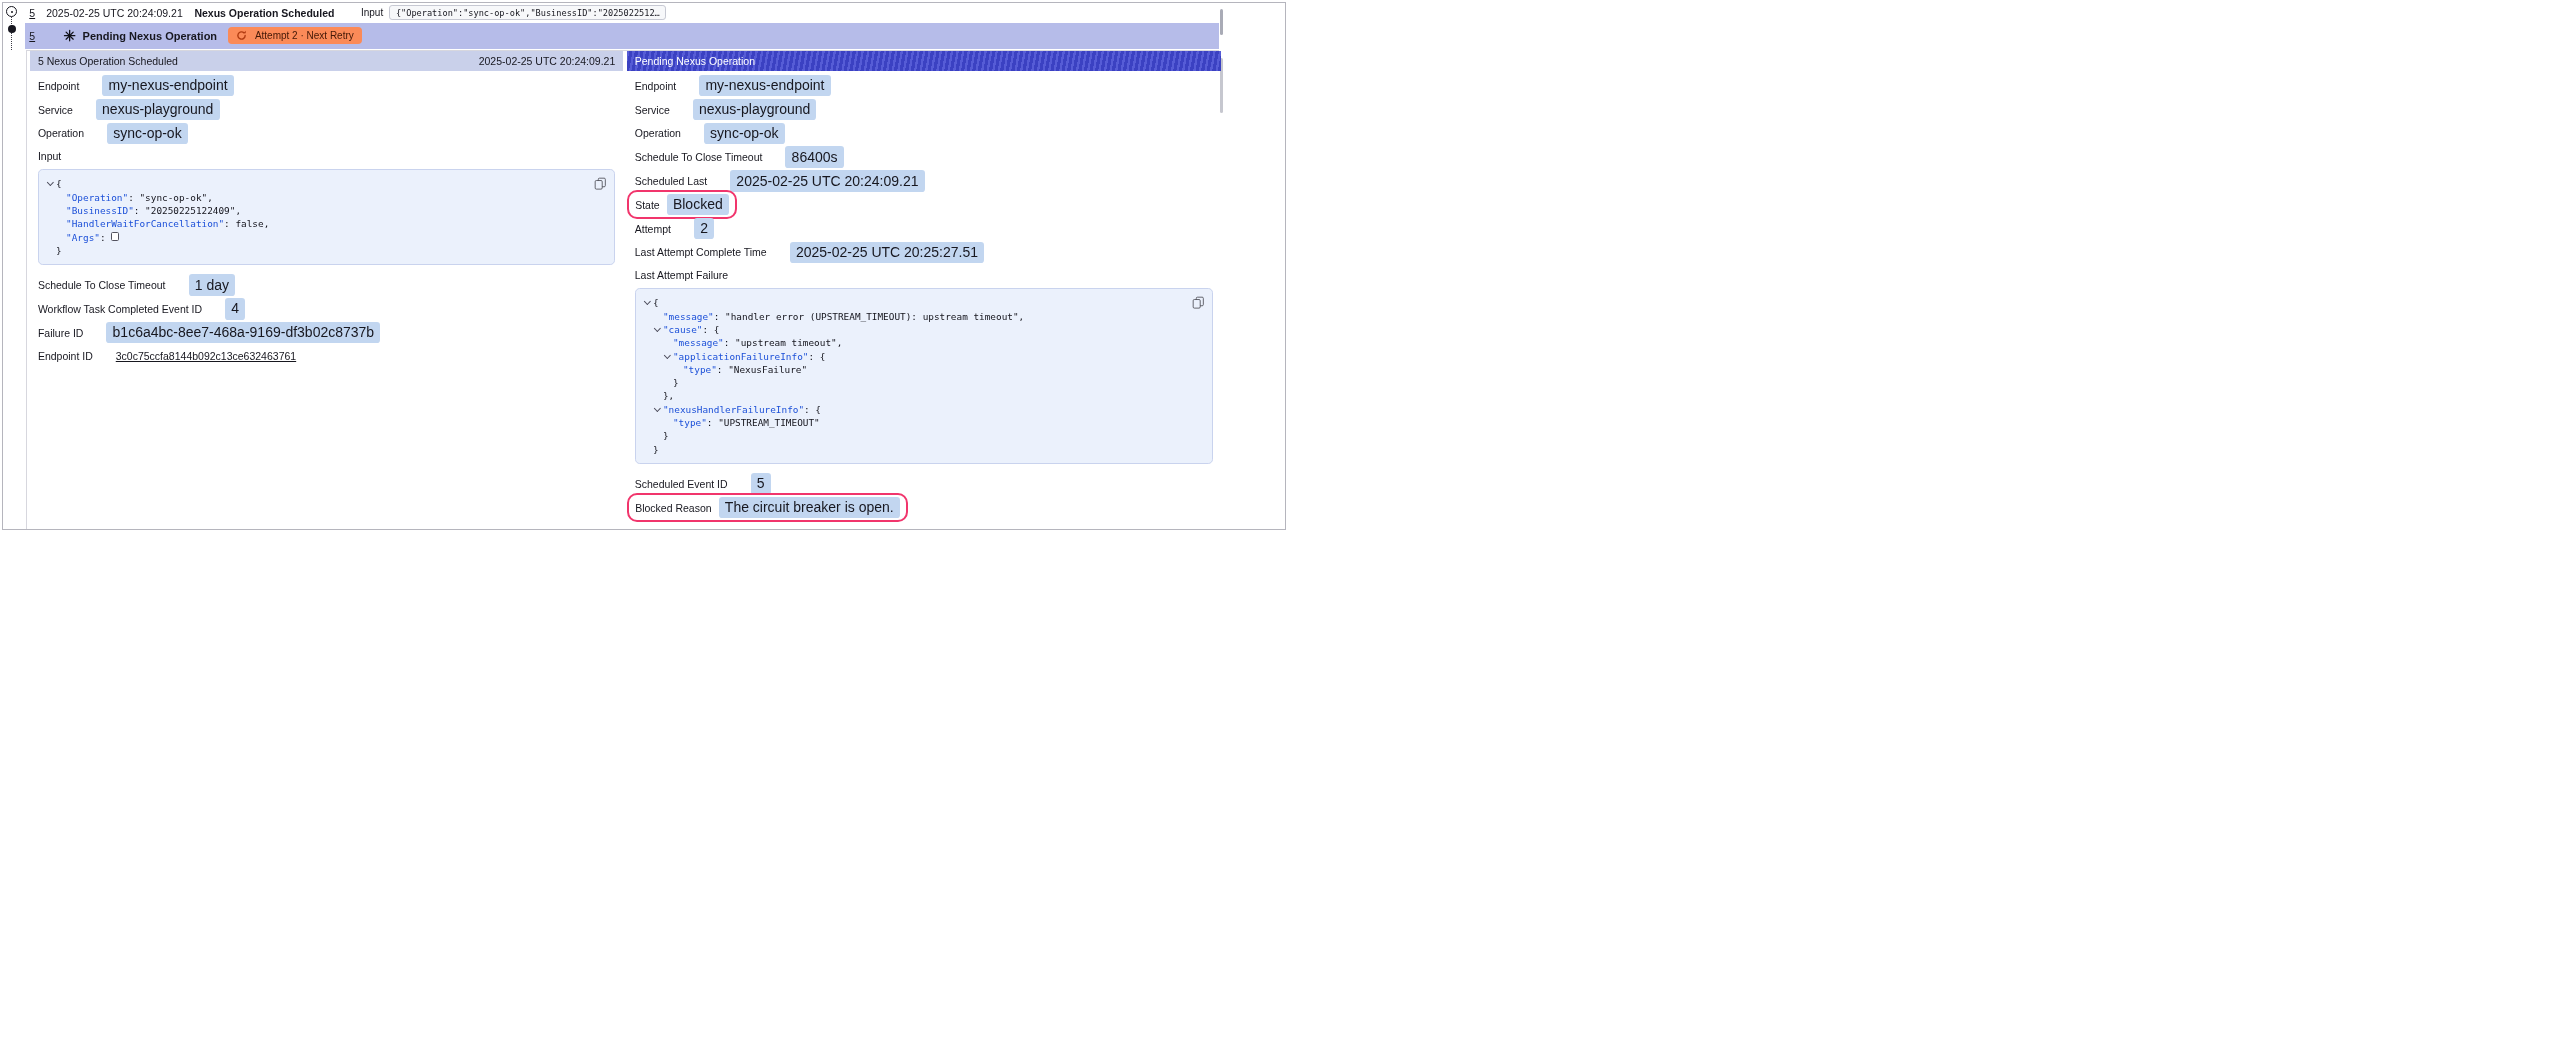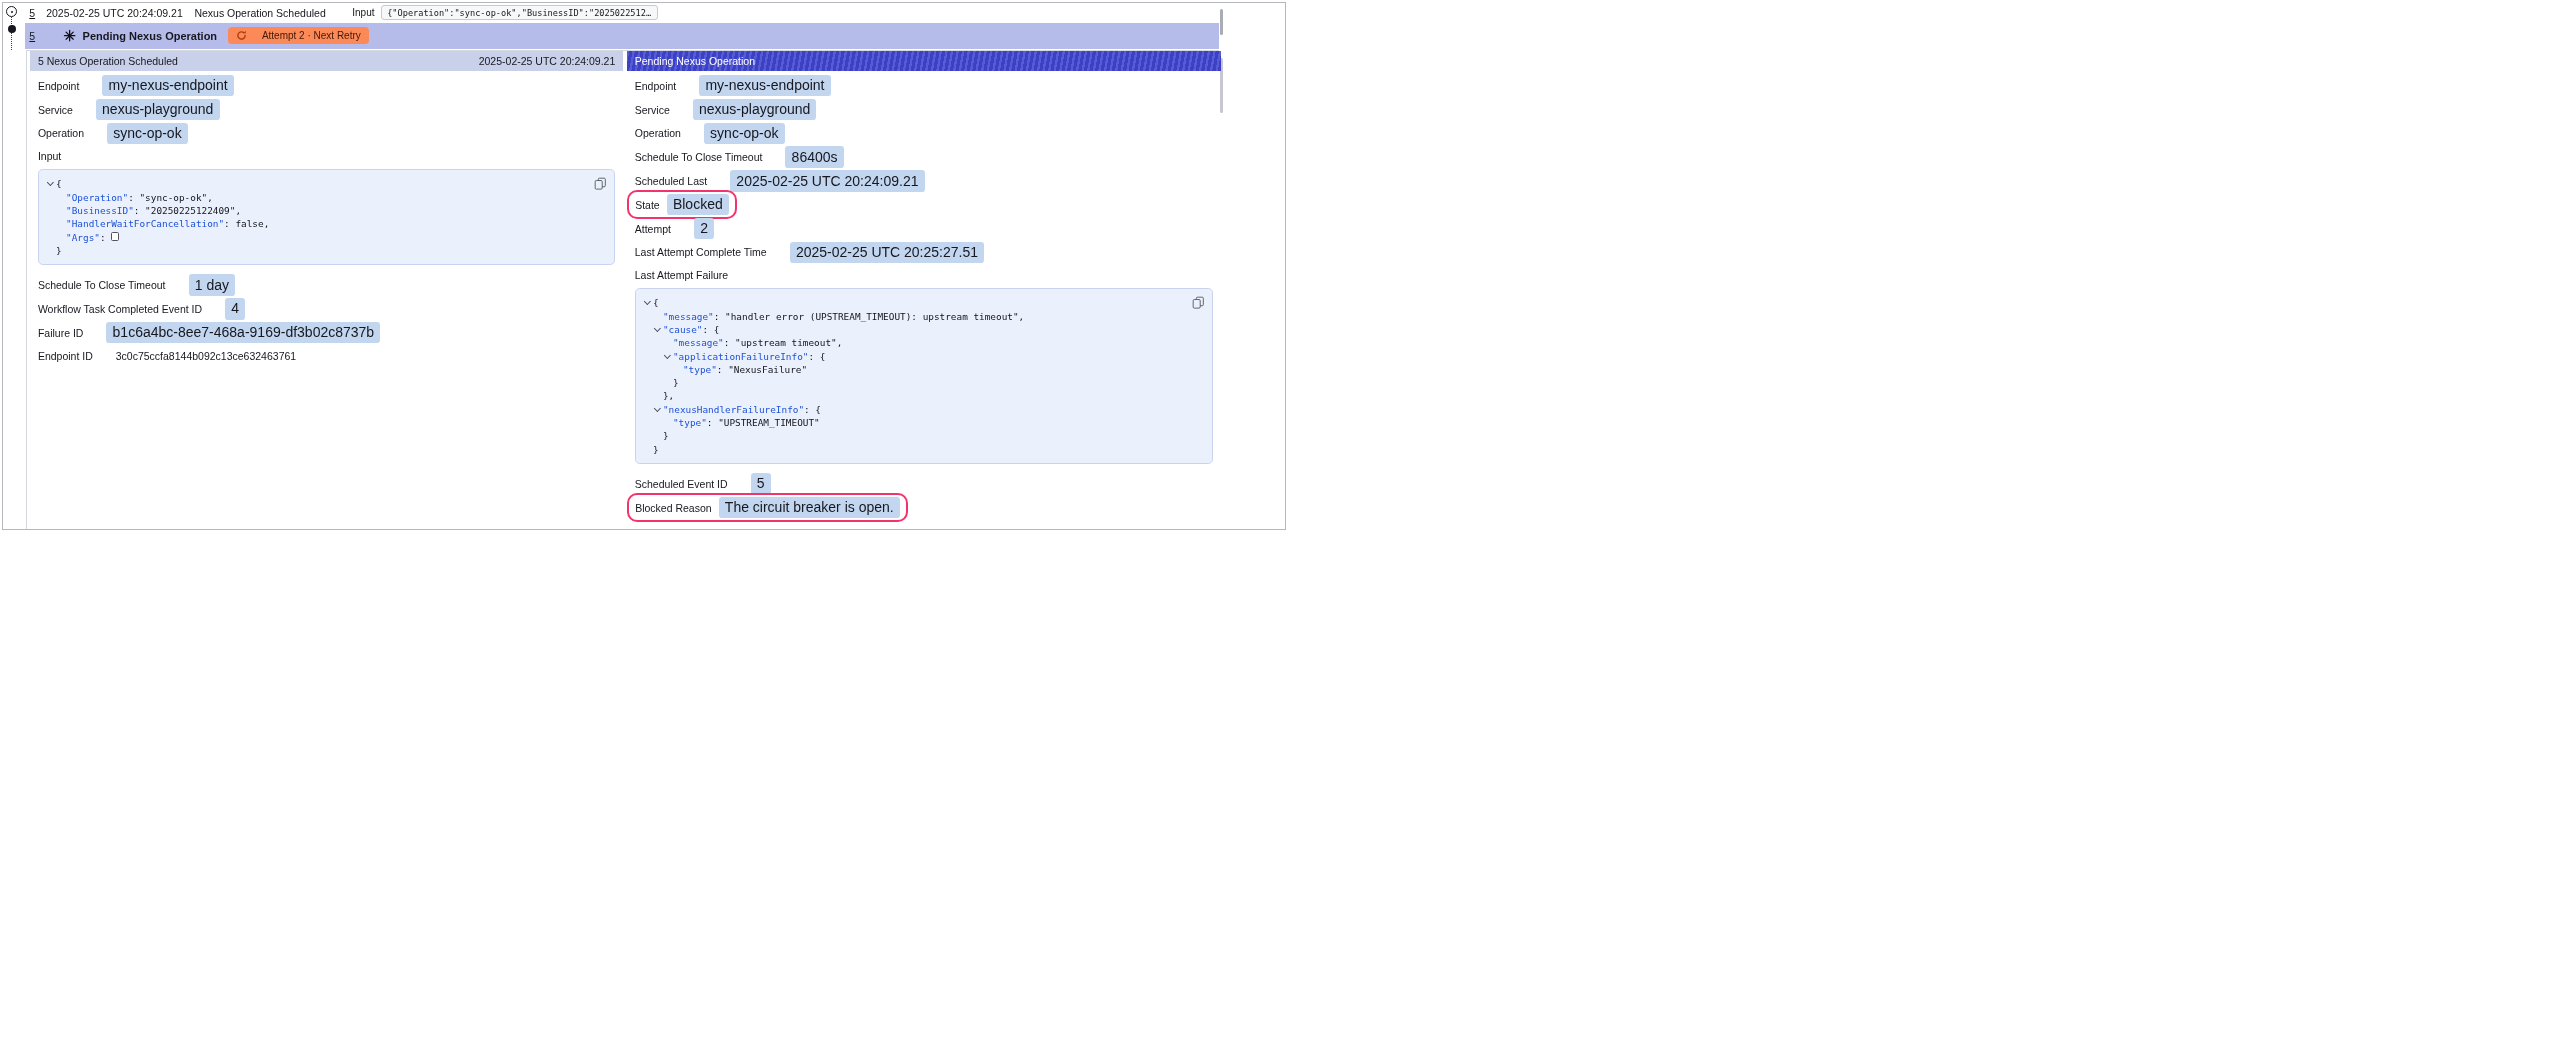"Nexus Operation Scheduled" .r1-title { font-weight: 400 -> 700 }
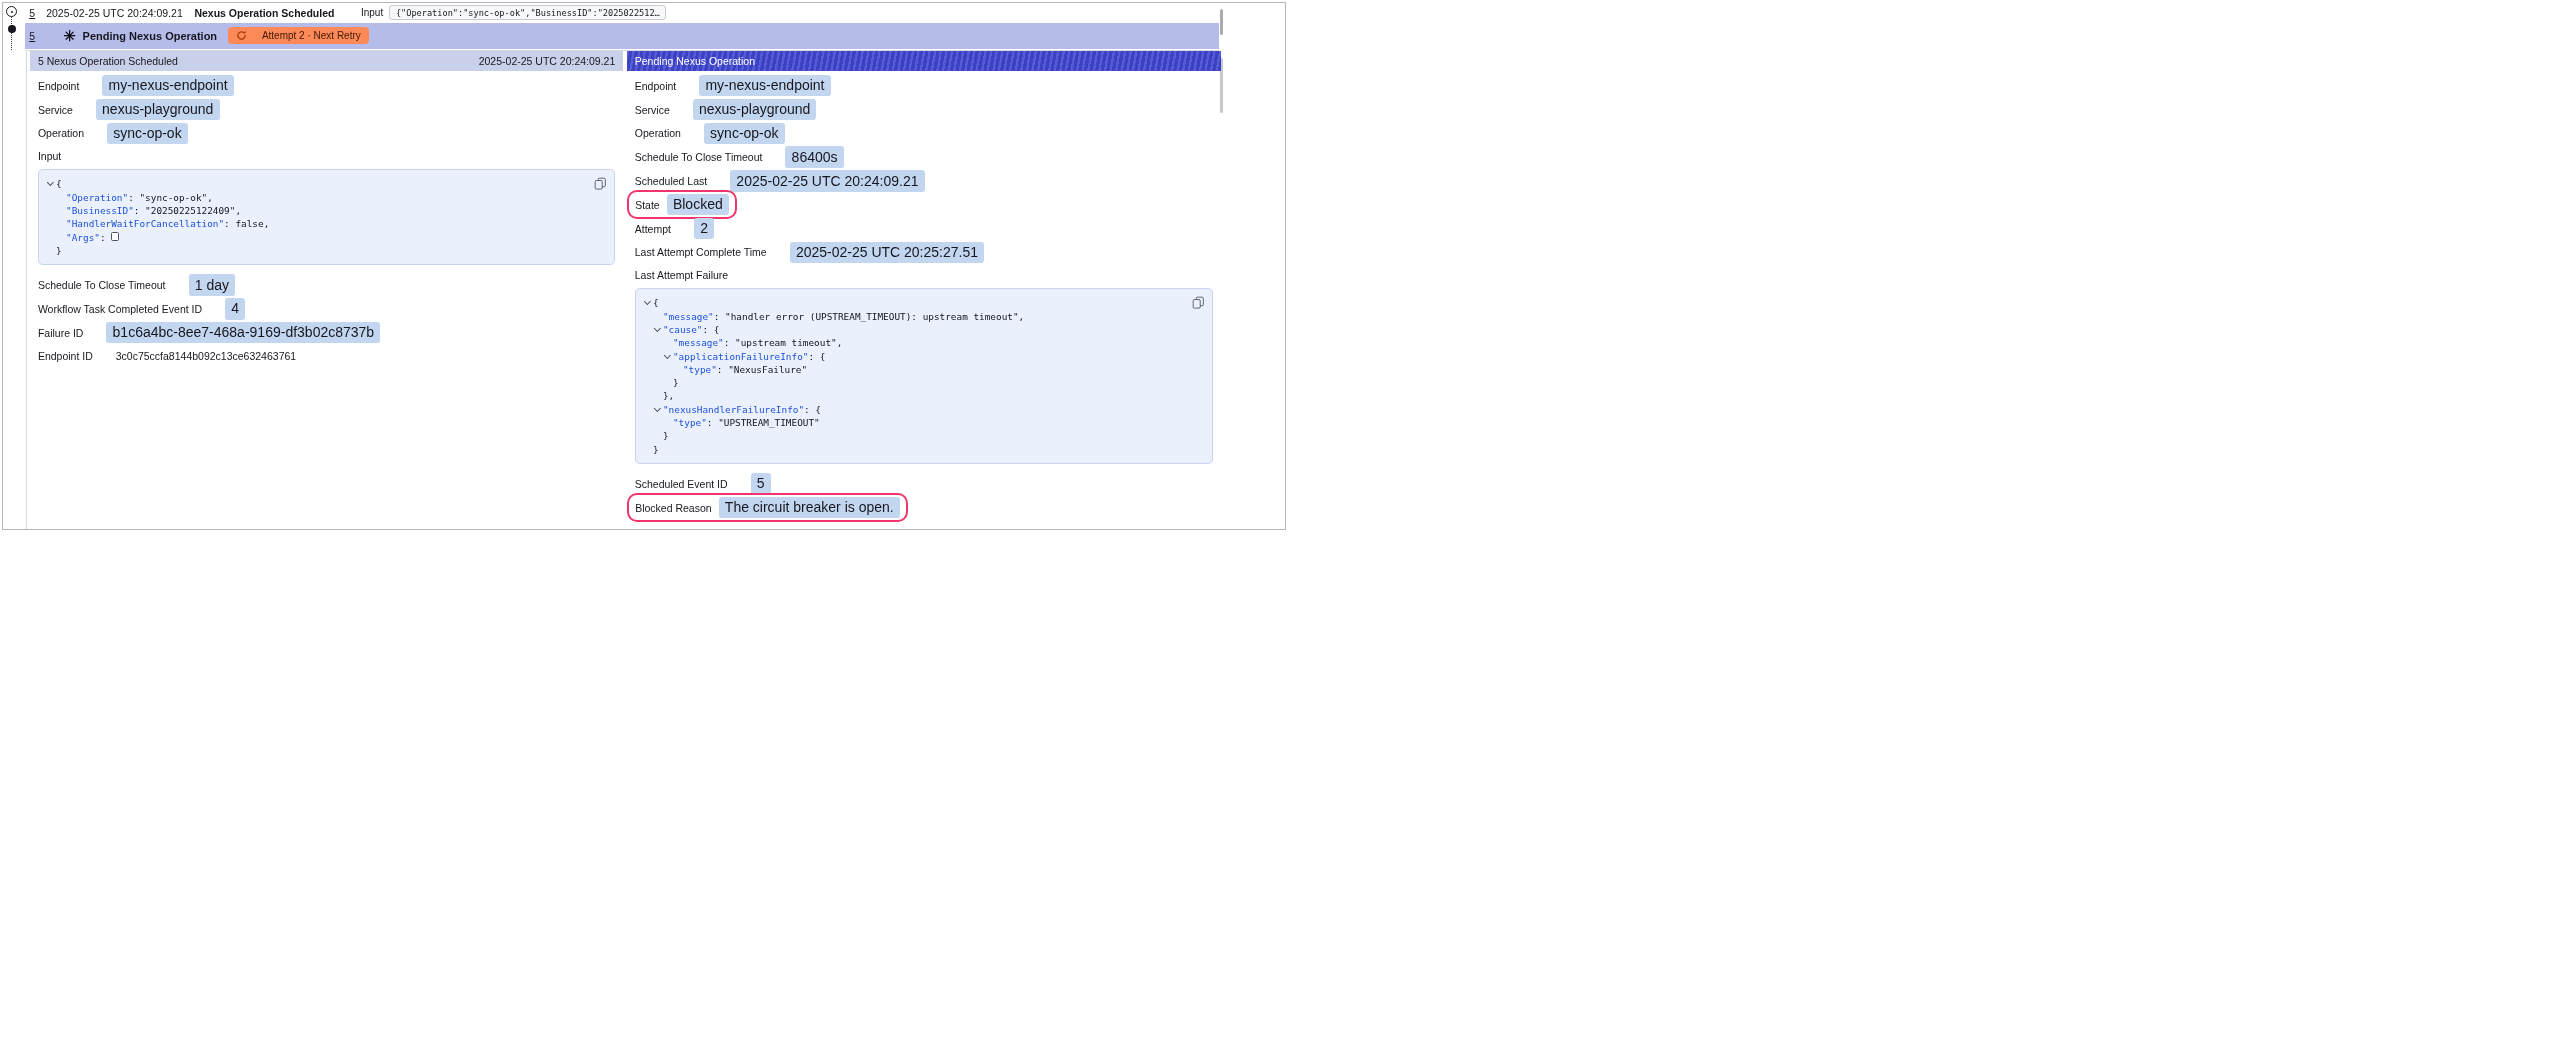"Attempt 2 · Next Retry" .retry-badge { gap: 15px -> 8px }
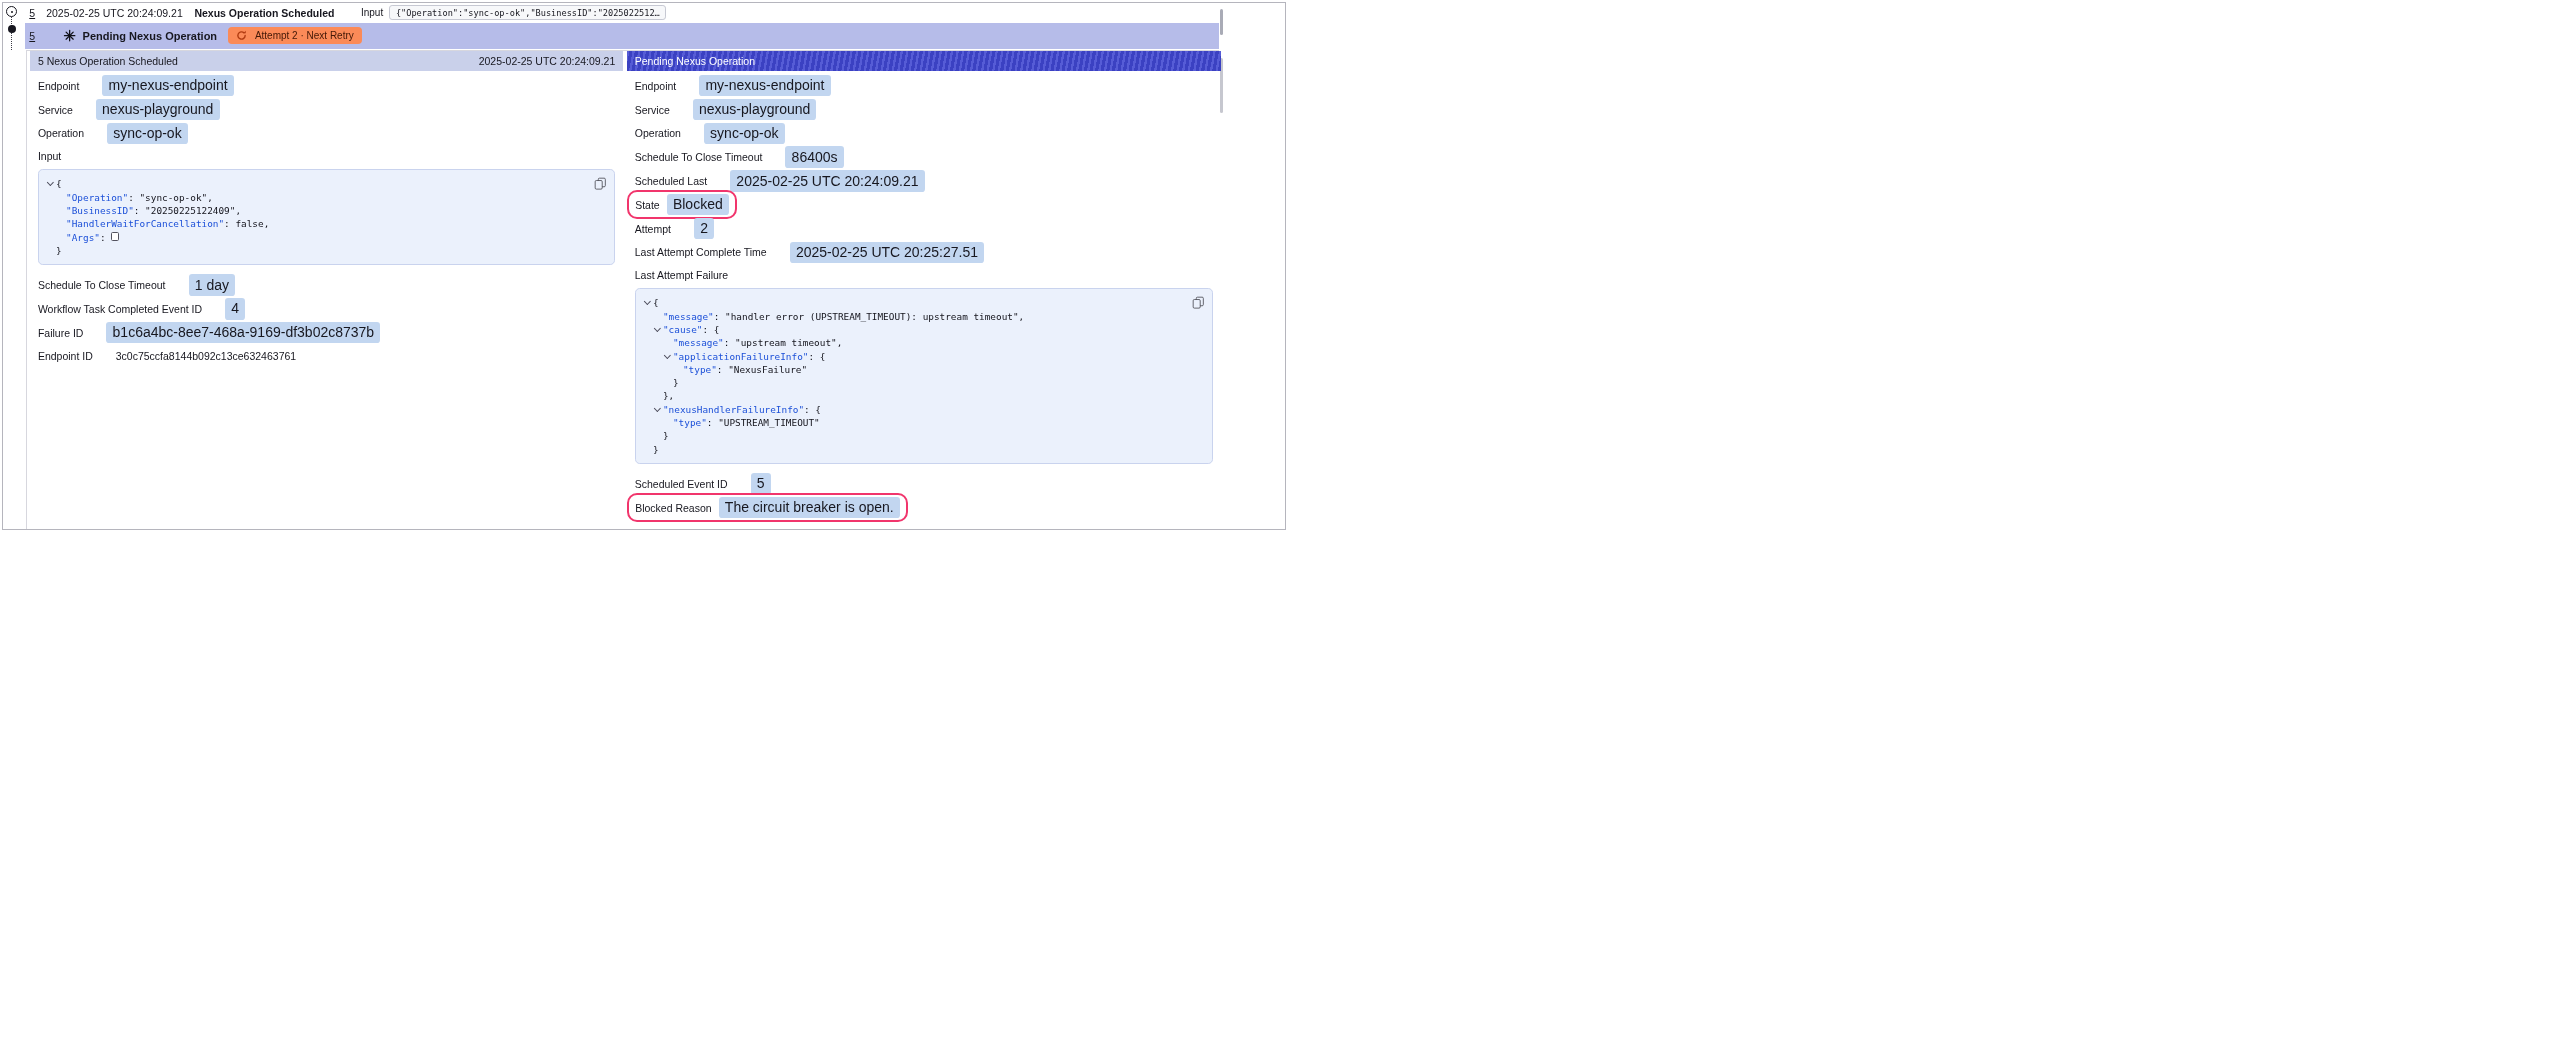"3c0c75ccfa8144b092c13ce632463761" .linkval { text-decoration: none -> underline }
